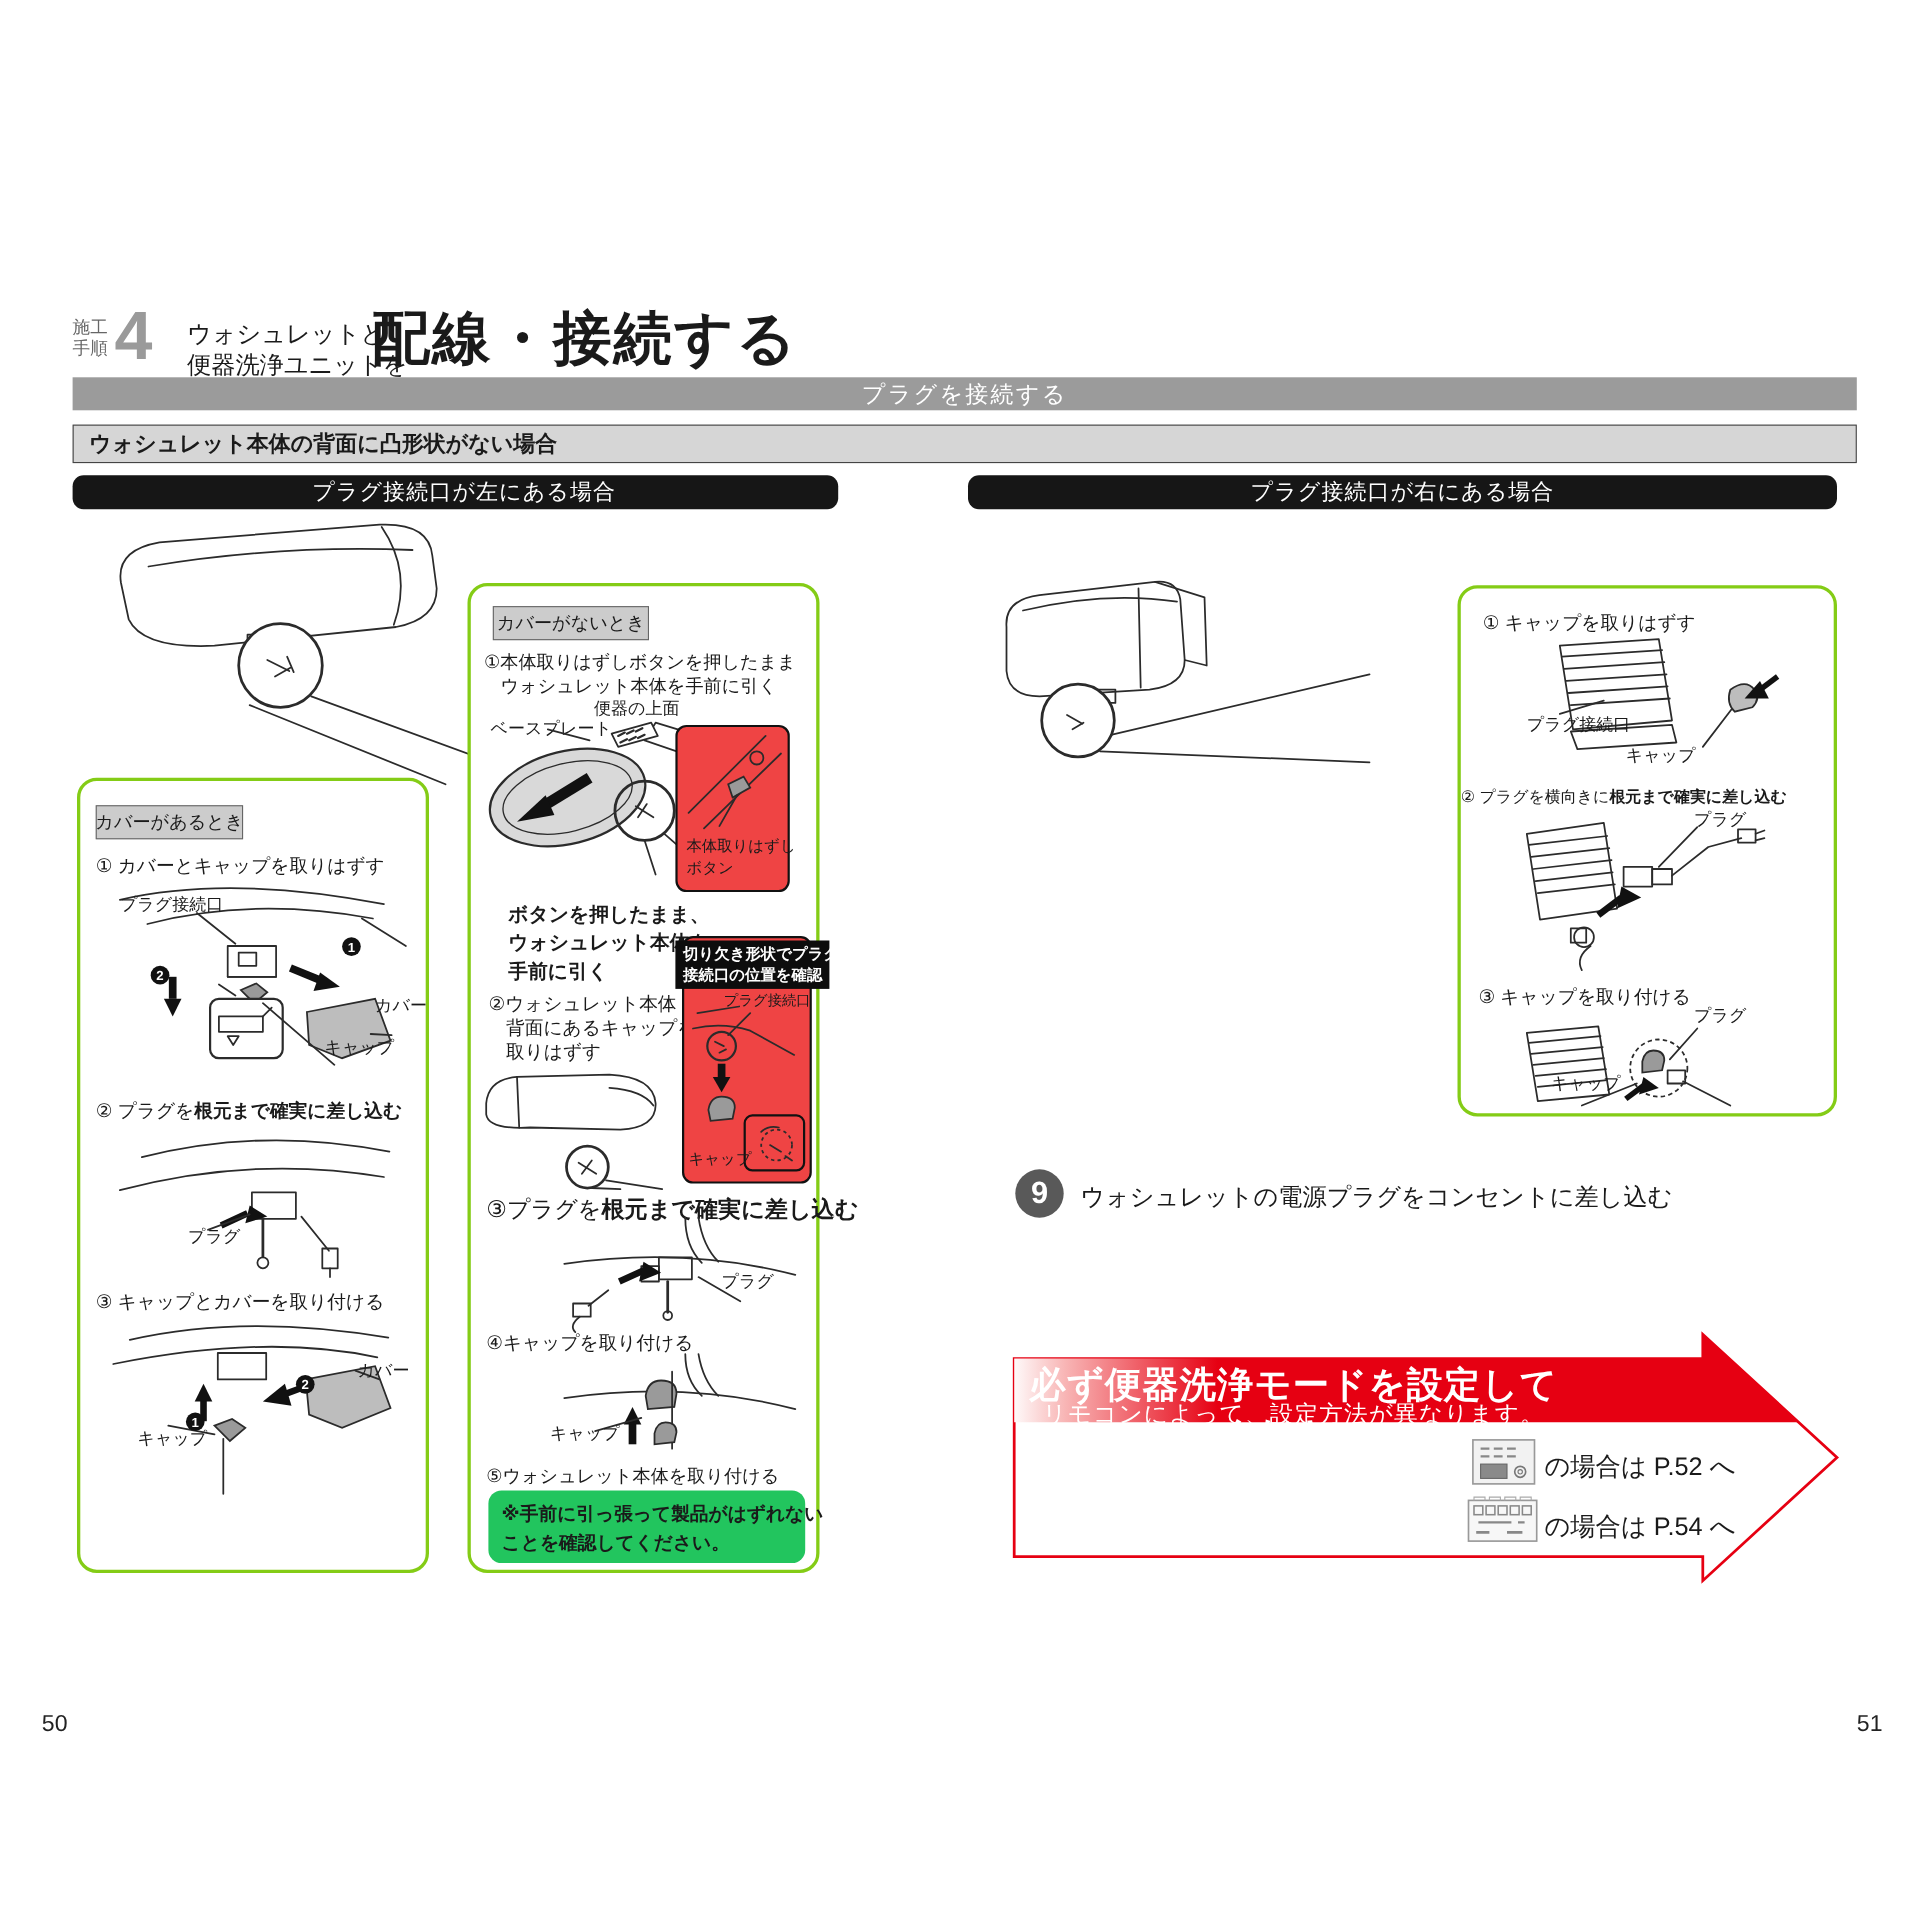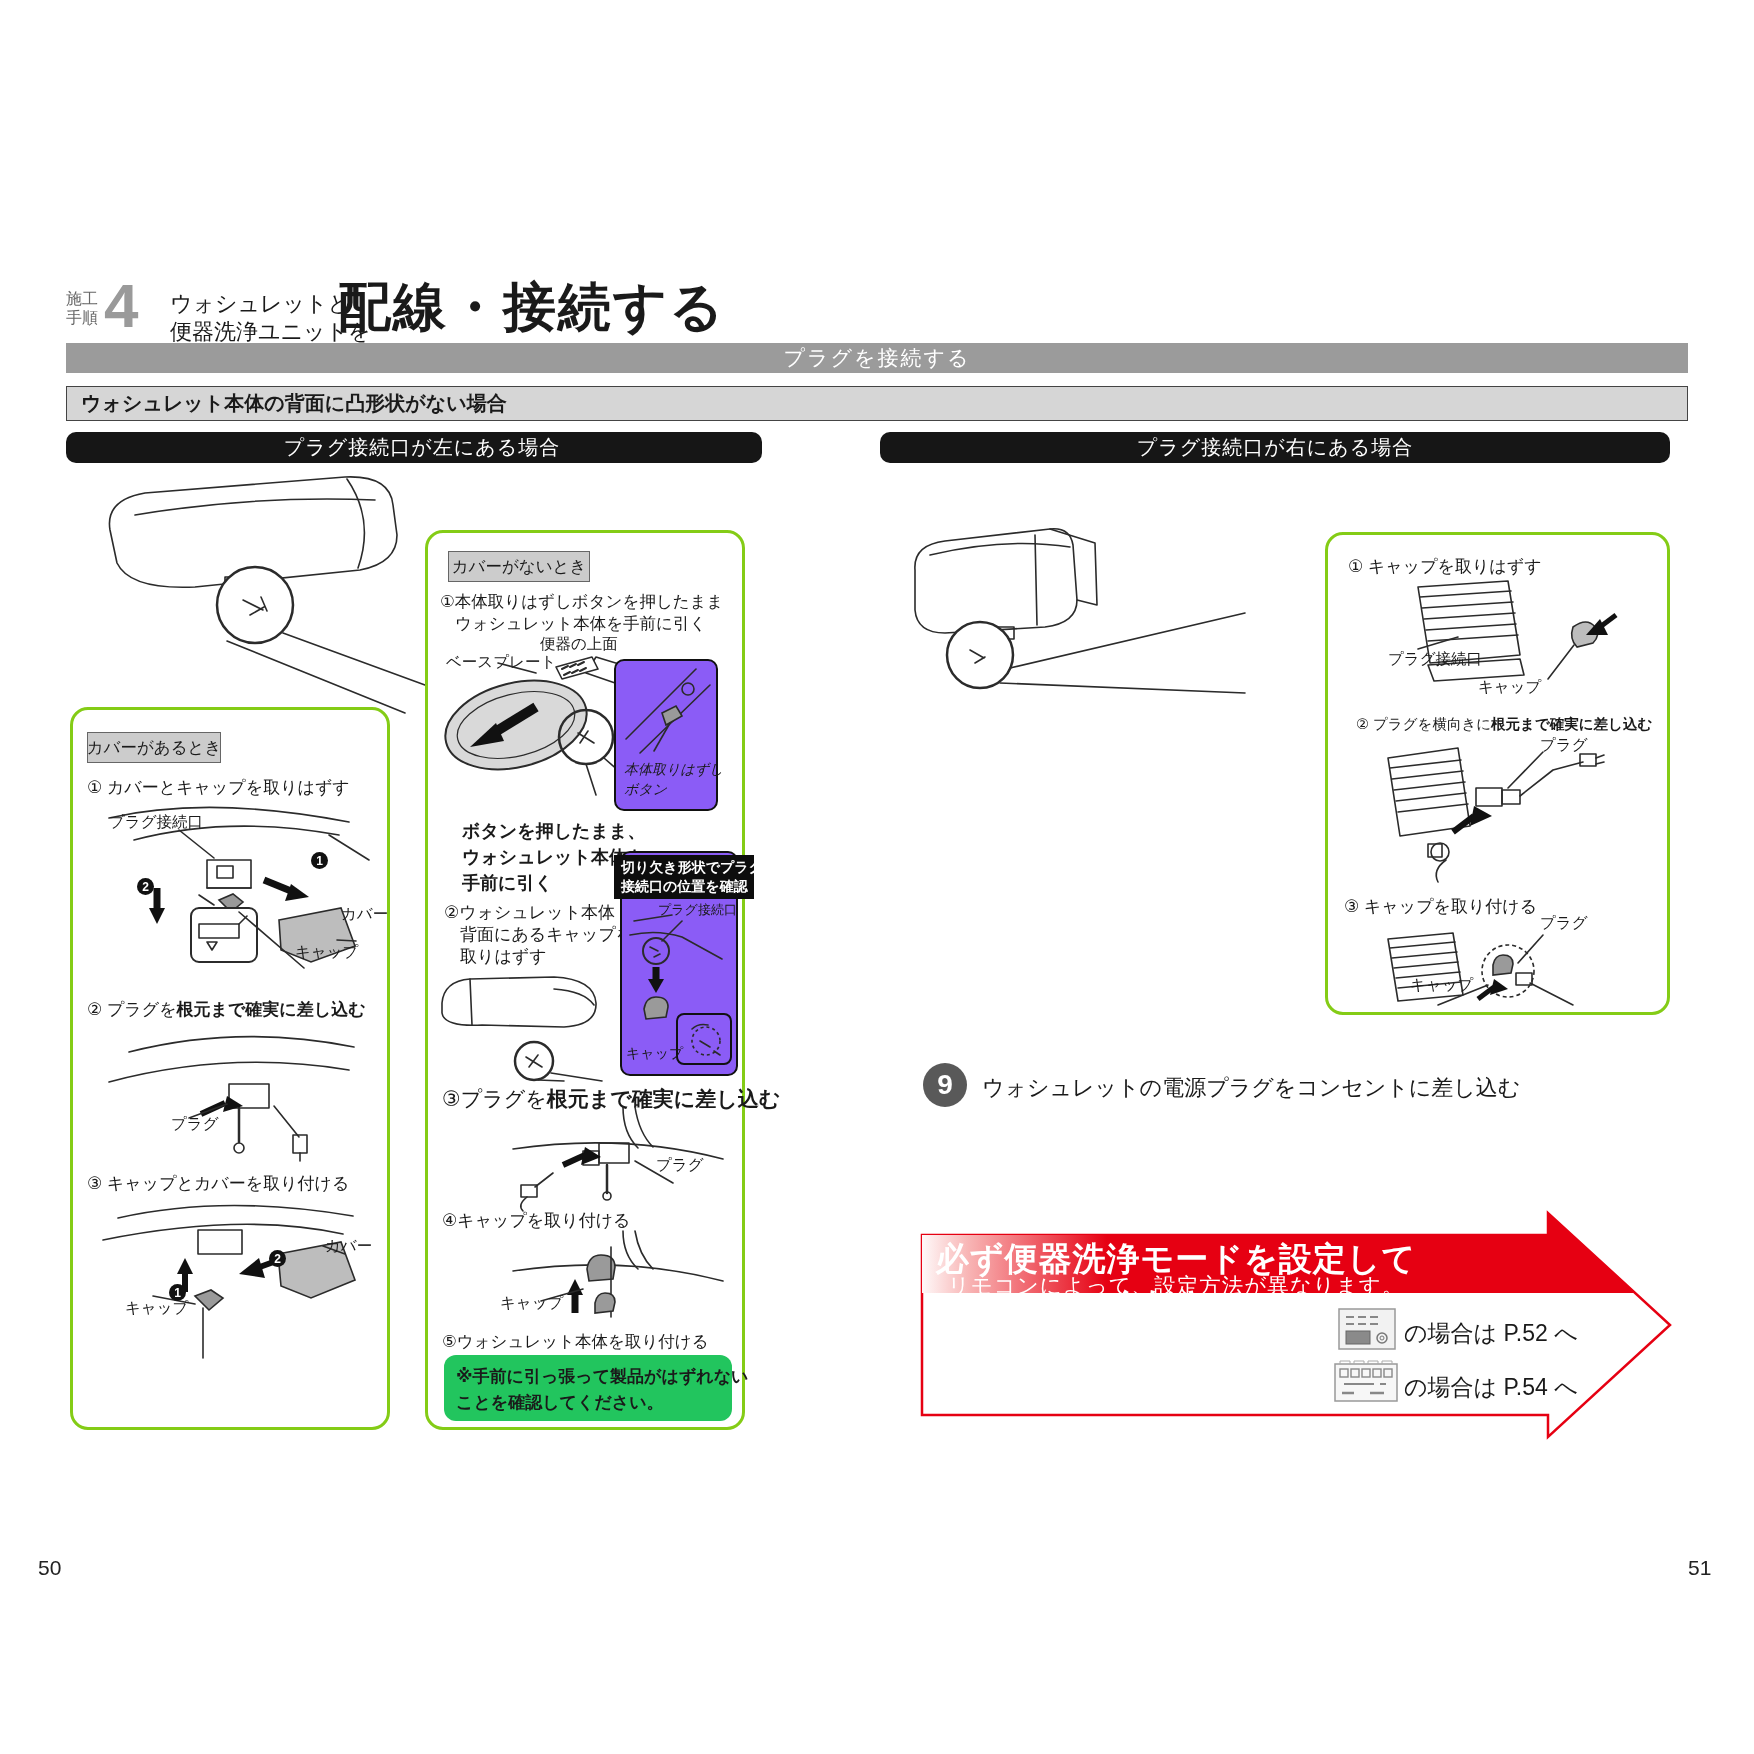"② プラグを横向きに根元まで確実に差し込む" div.abs { left: 28px -> 0 }
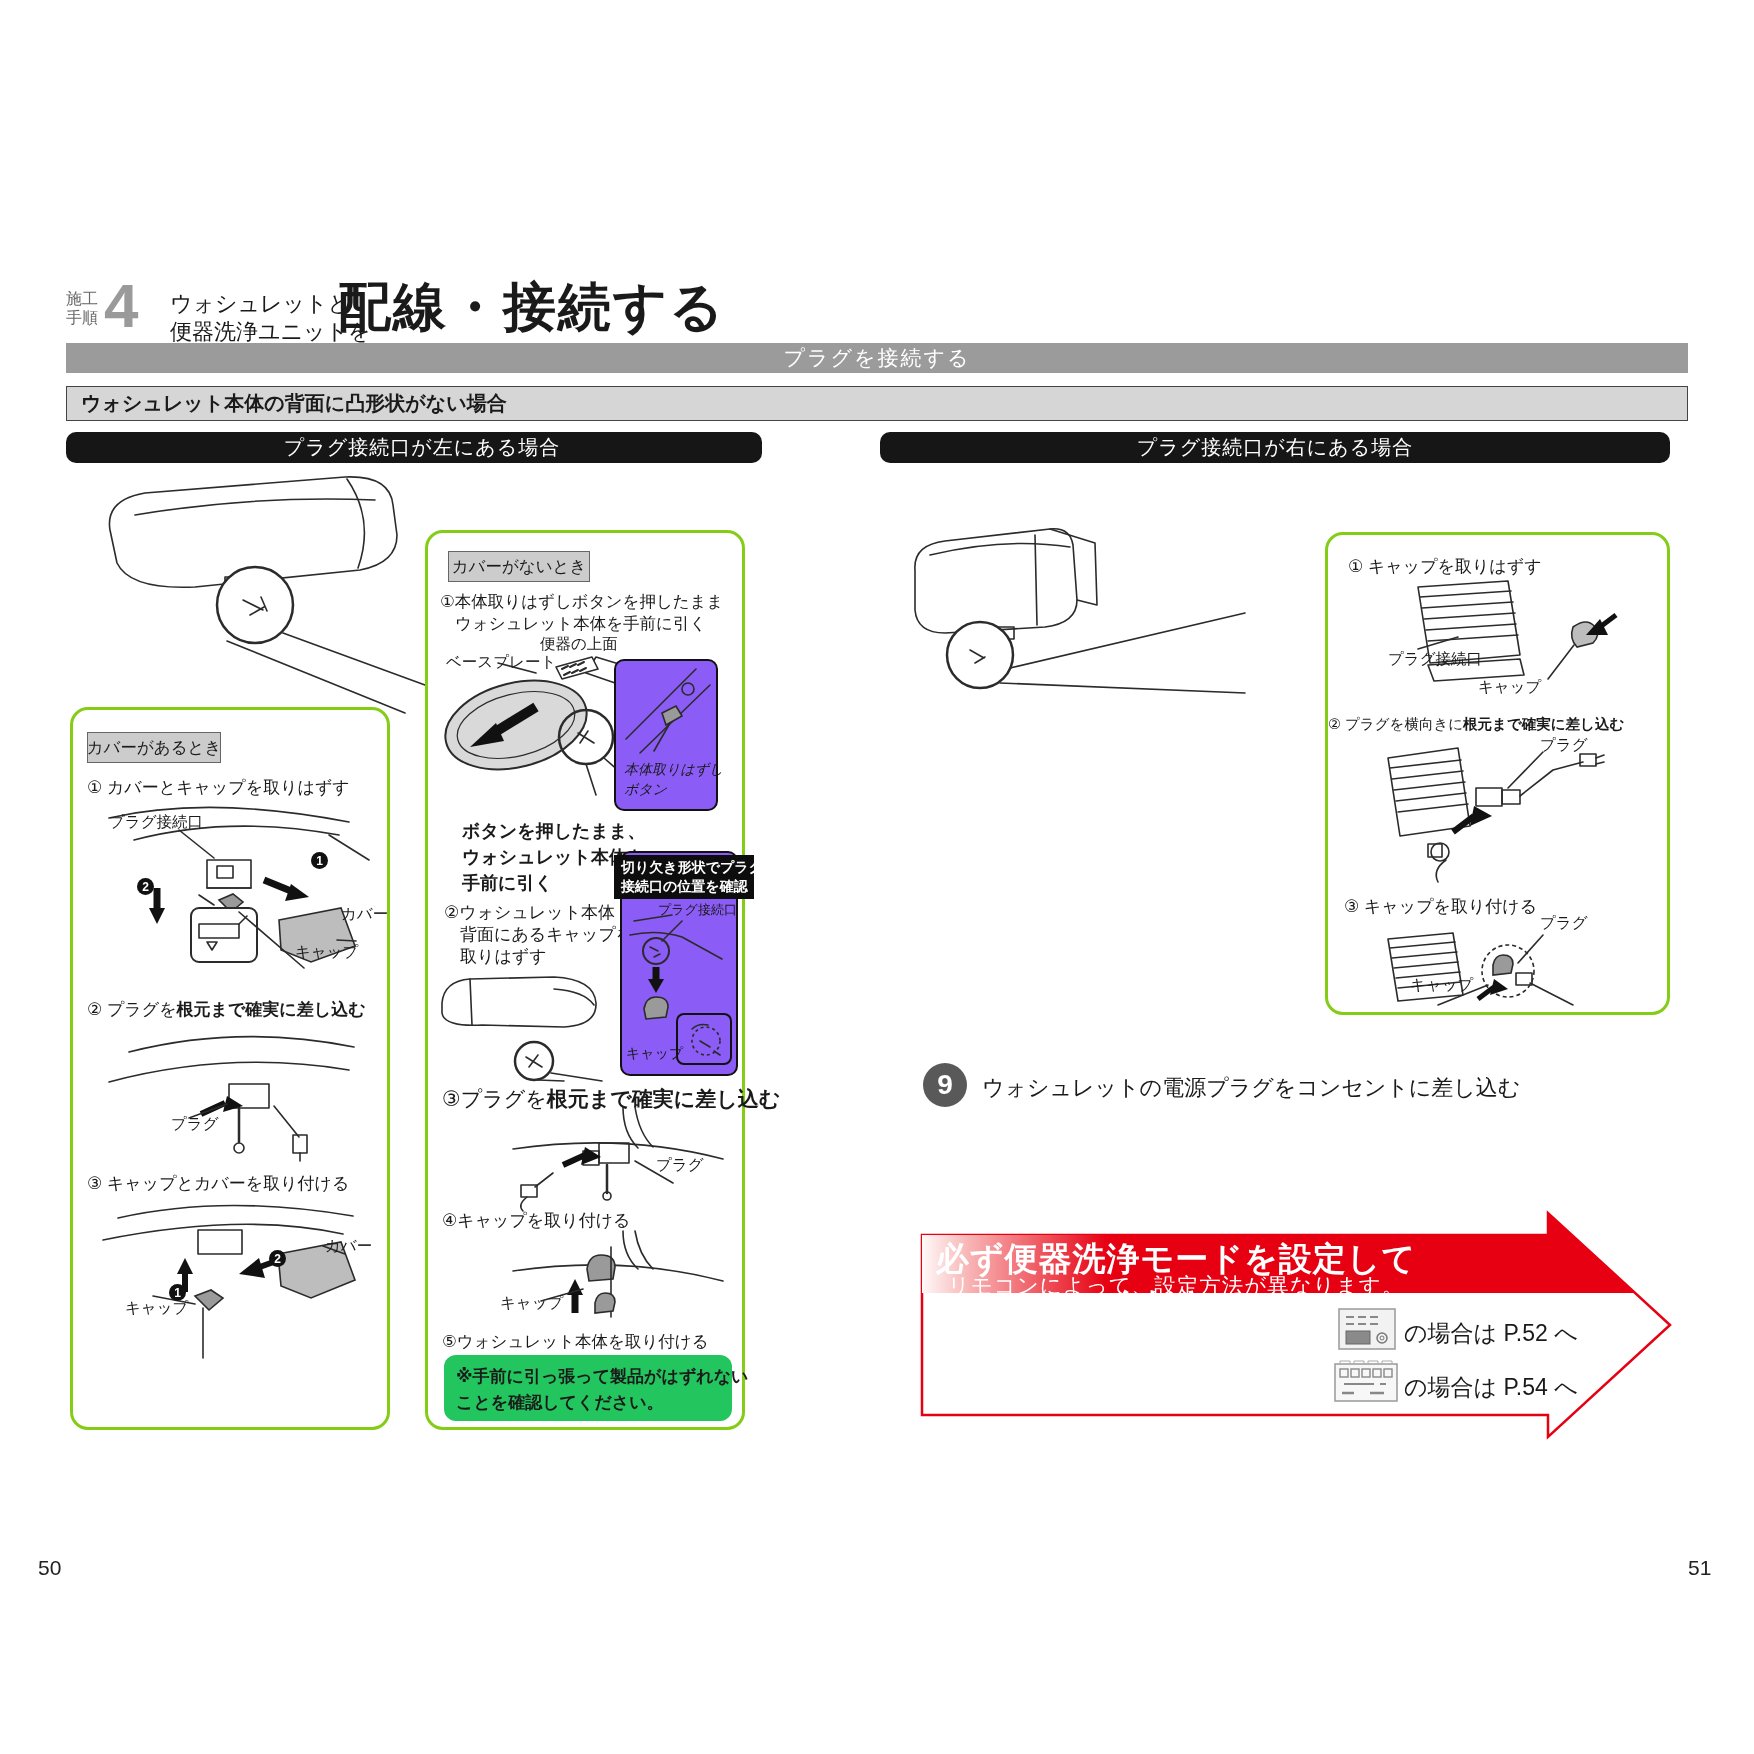"本体取りはずし" .inset { background: #8b5cf6 -> #ef4444; font-style: italic -> none }
